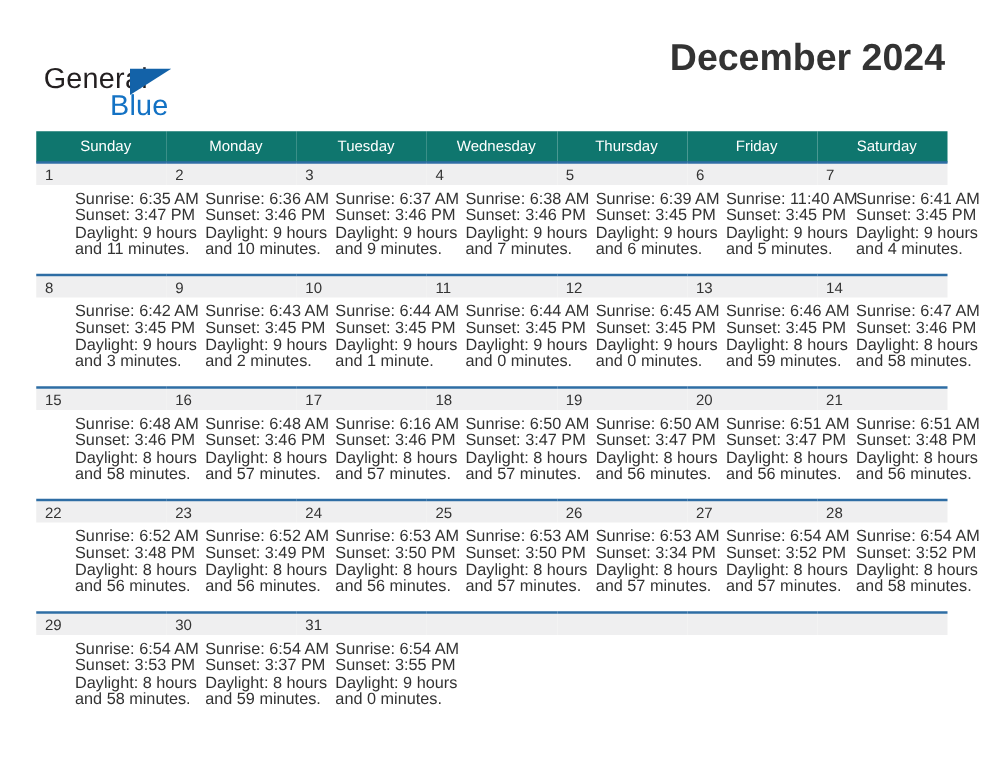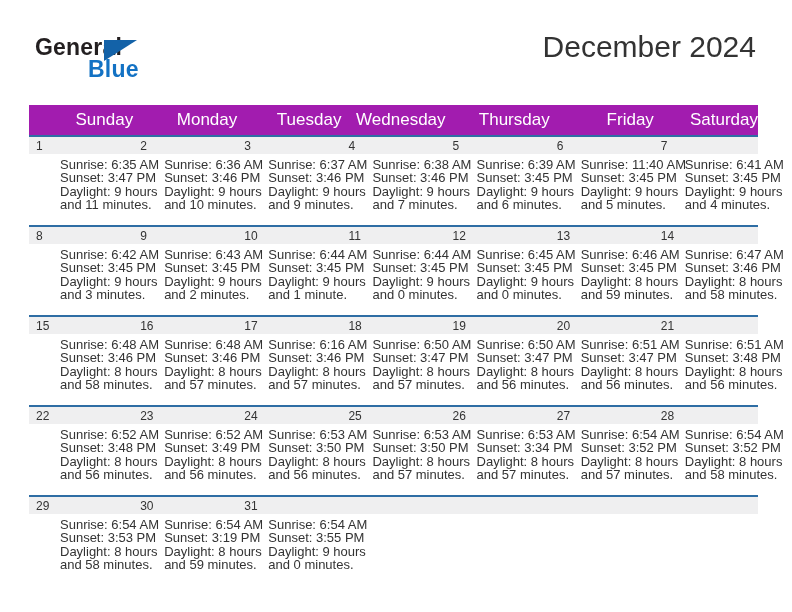"General" .logo { font-weight: bold -> none; top: 34px -> 49px }
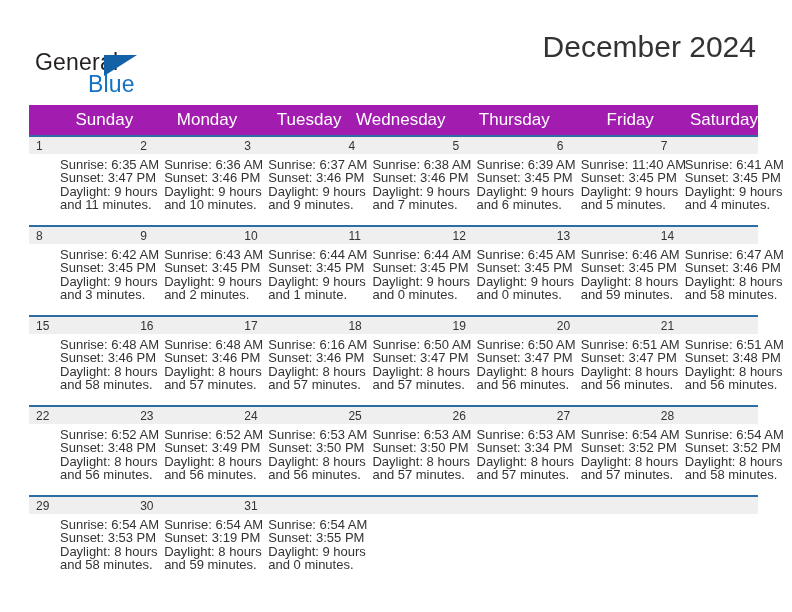"December 2024" .cal-title { font-weight: normal -> bold }
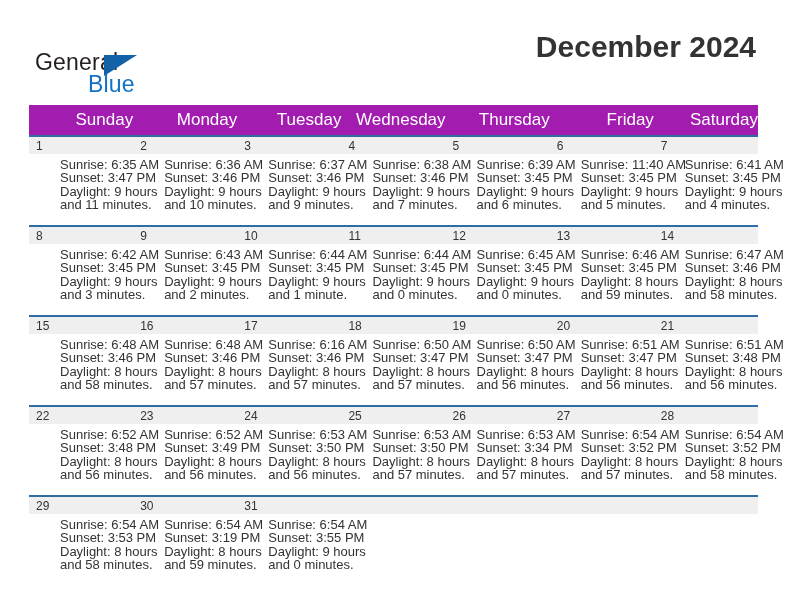"Sunday" .calendar th { background: #a21caf -> #0f766e; font-size: 17px -> 12px; text-align: right -> center }
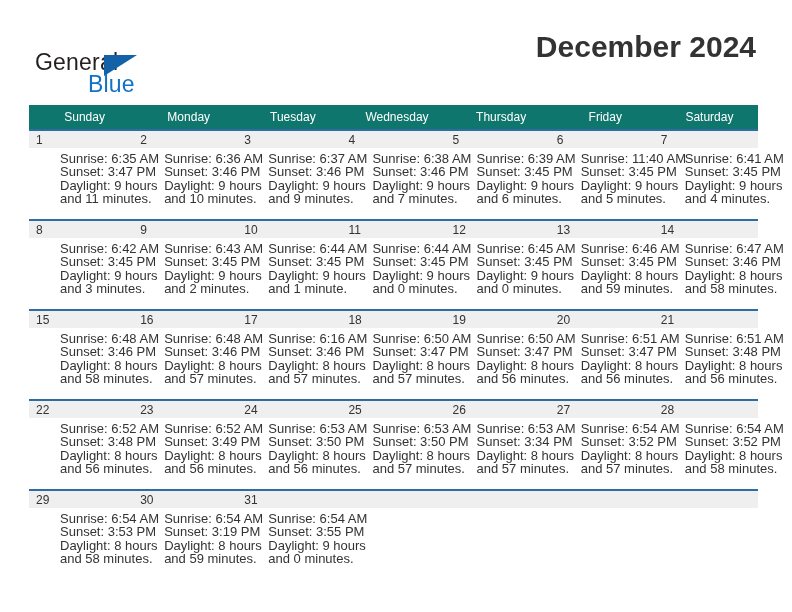"Sunset: 3:19 PM" div { text: 3:19 -> 3:37 }
